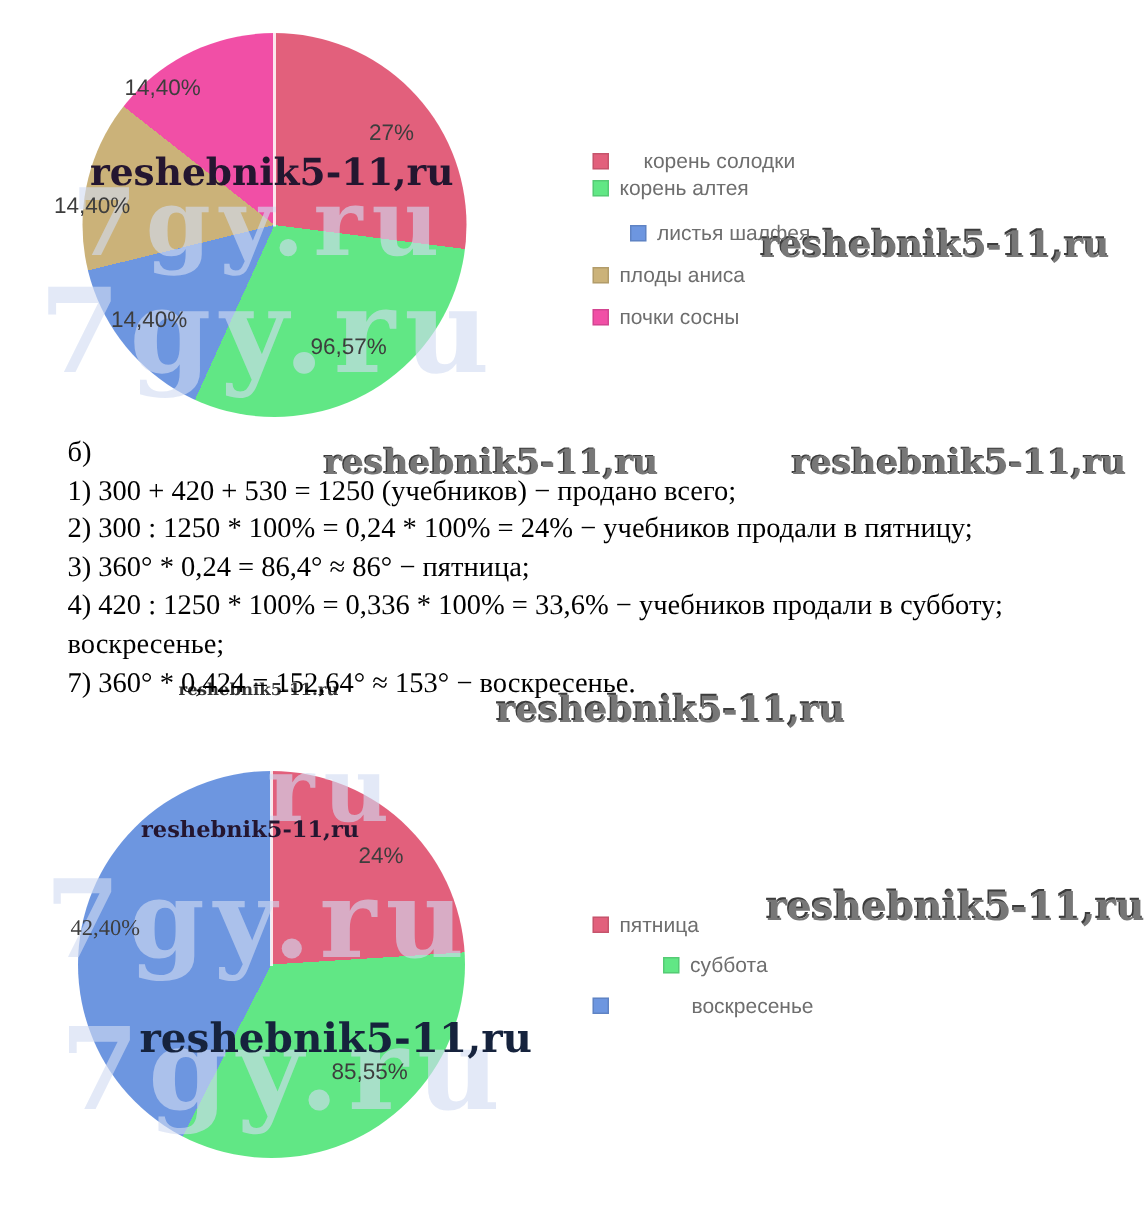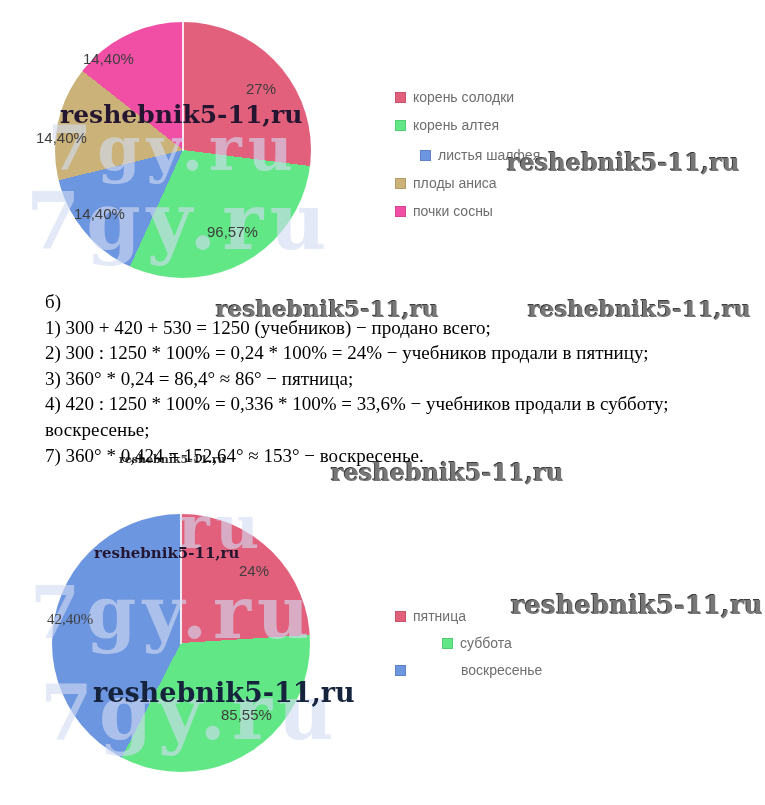"корень солодки" div.legend-item { gap: none -> 16px; top: 89px -> 99px }
